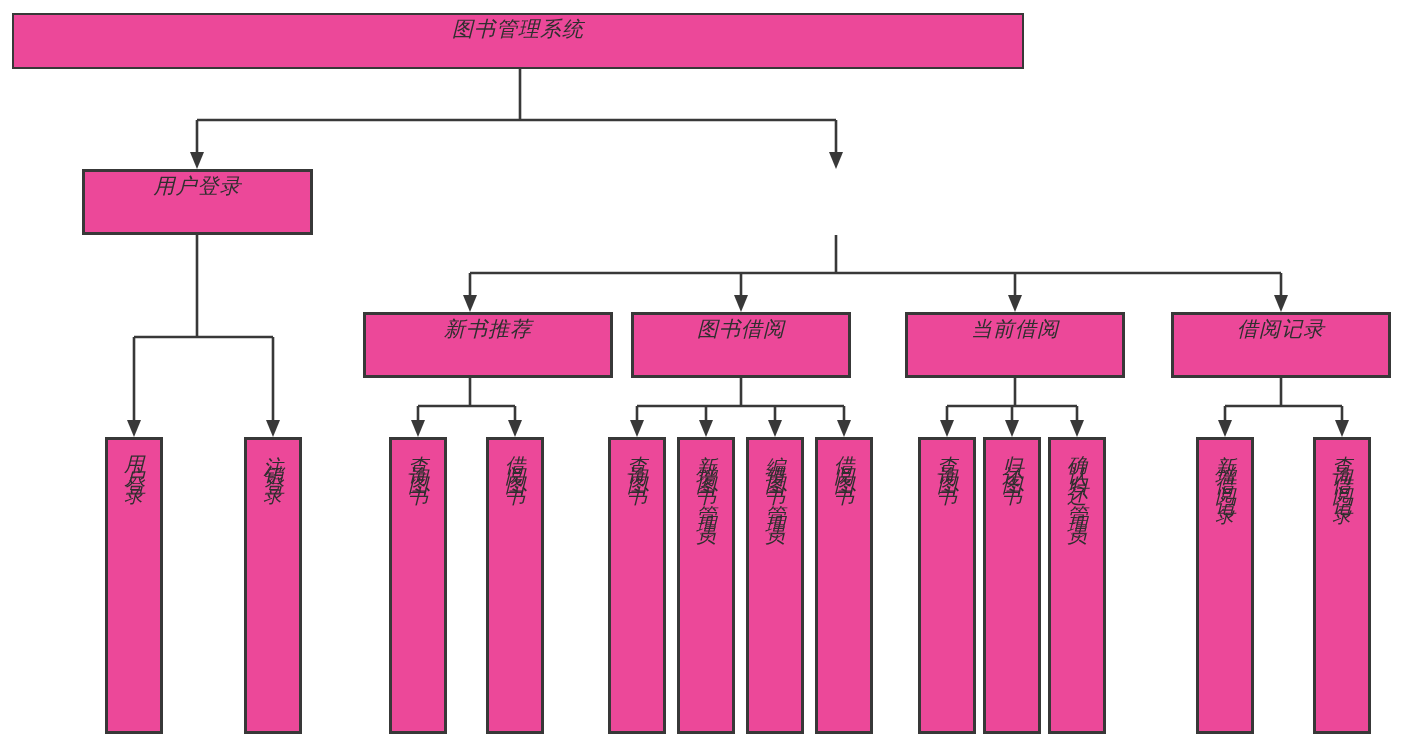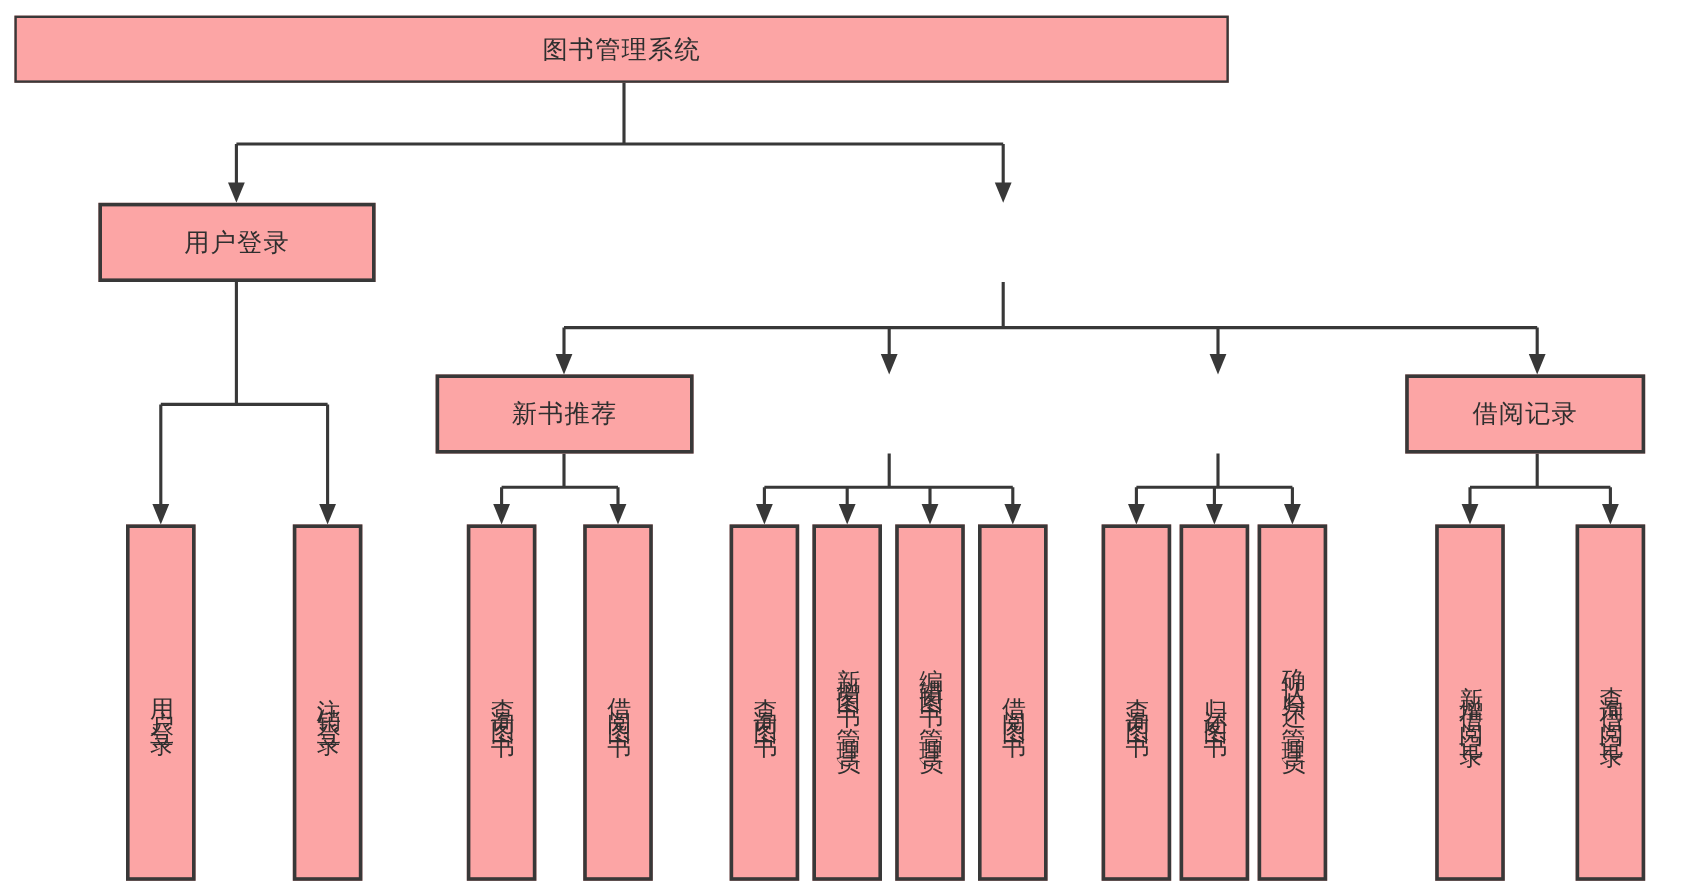"图书管理系统" .node { align-items: center -> flex-start; background: #fca5a5 -> #ec4899; font-style: none -> italic }
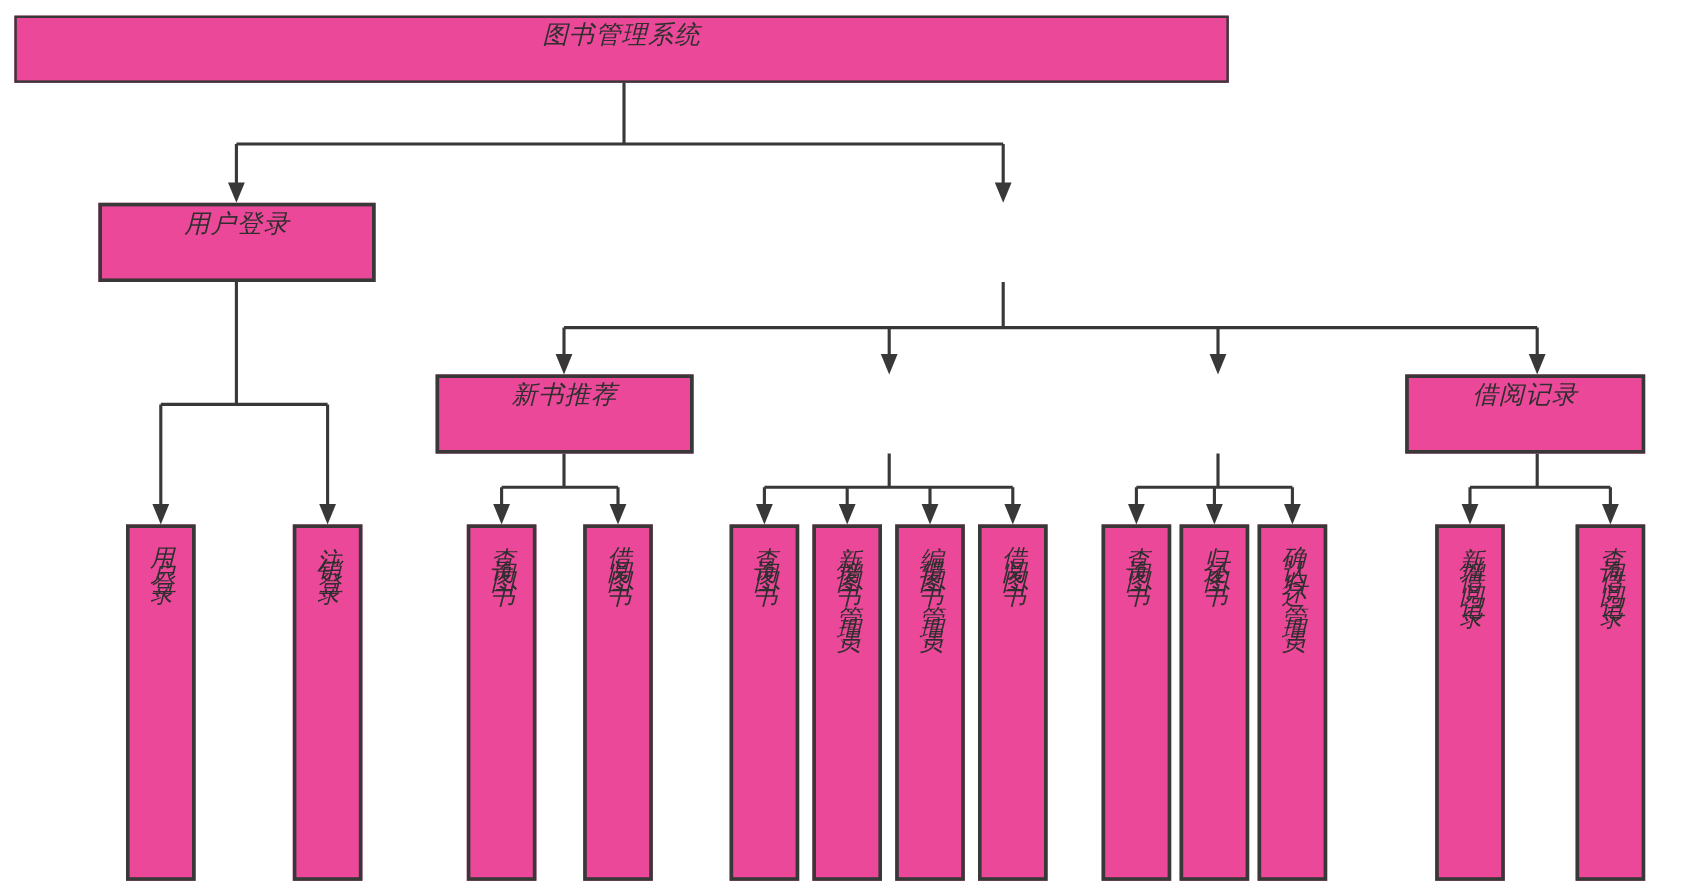"新书推荐" div.node { width: 215px -> 250px }
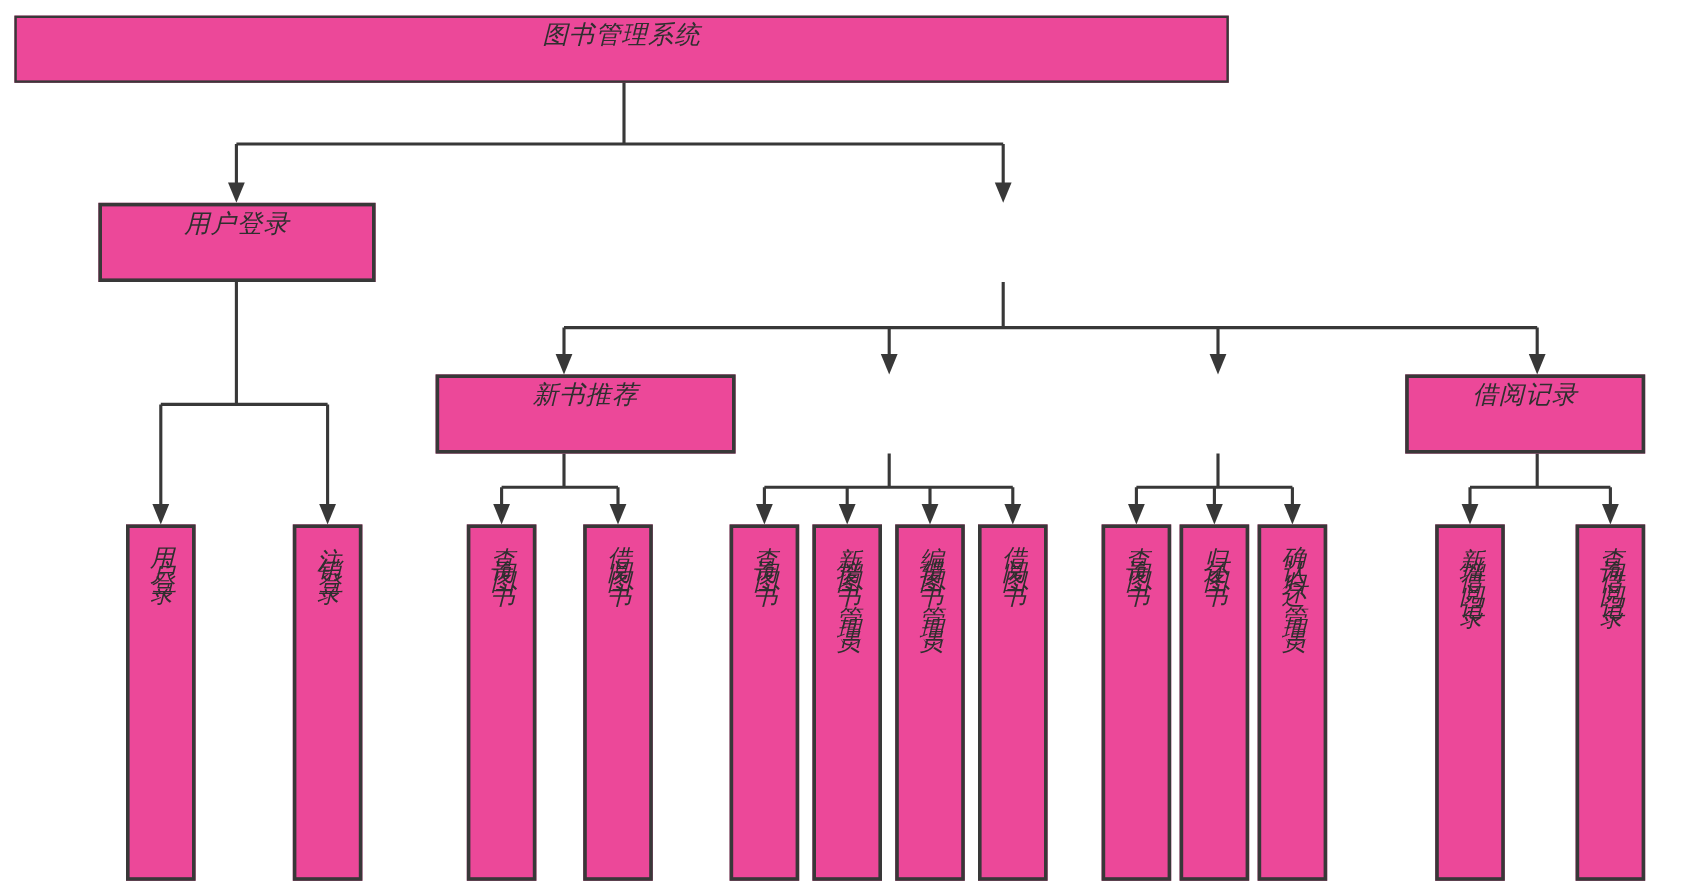"图书借阅" div.node { html: none -> <div> <span>图书借阅</span> </div> }
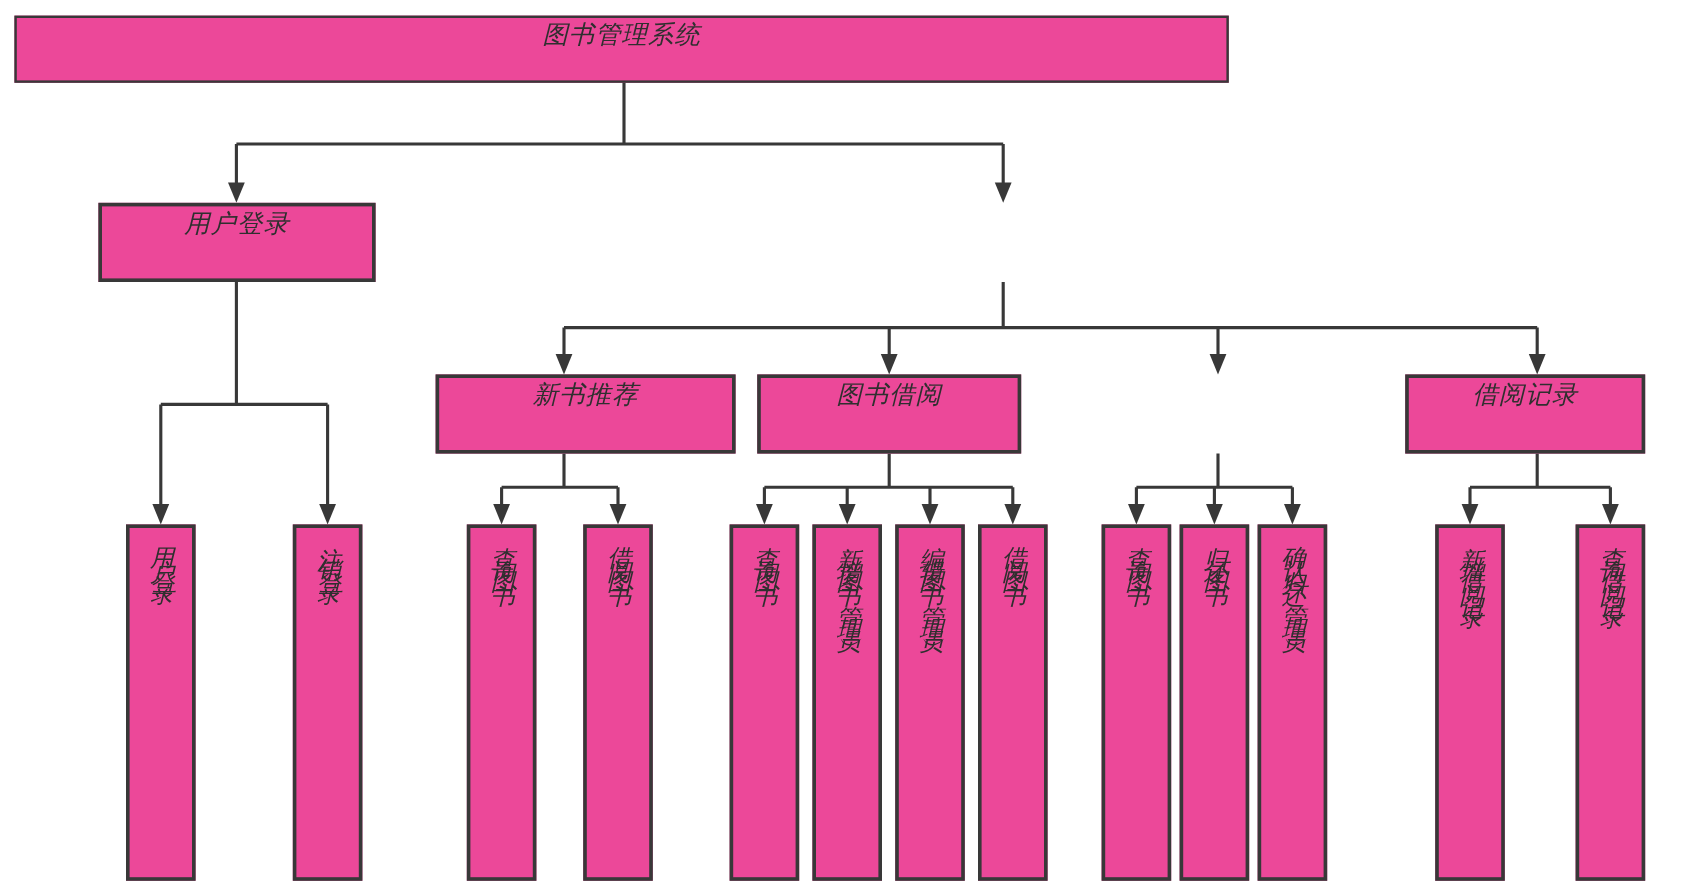"当前借阅" div.node { html: none -> <div> <span>当前借阅</span> </div> }
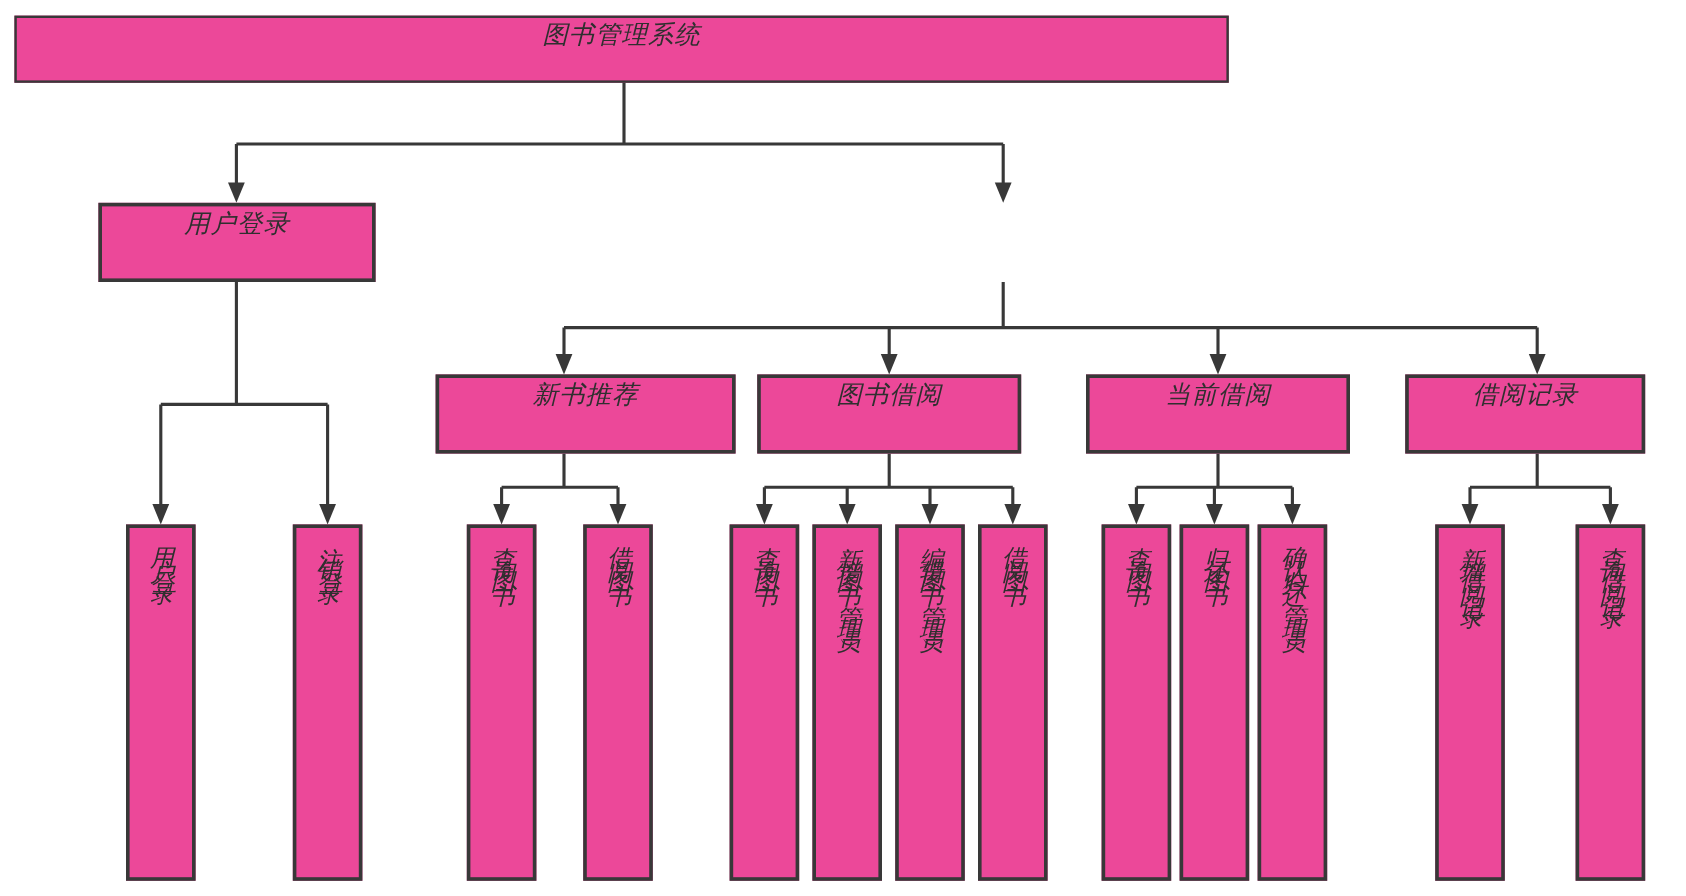"借阅记录" div.node { width: 200px -> 220px }
